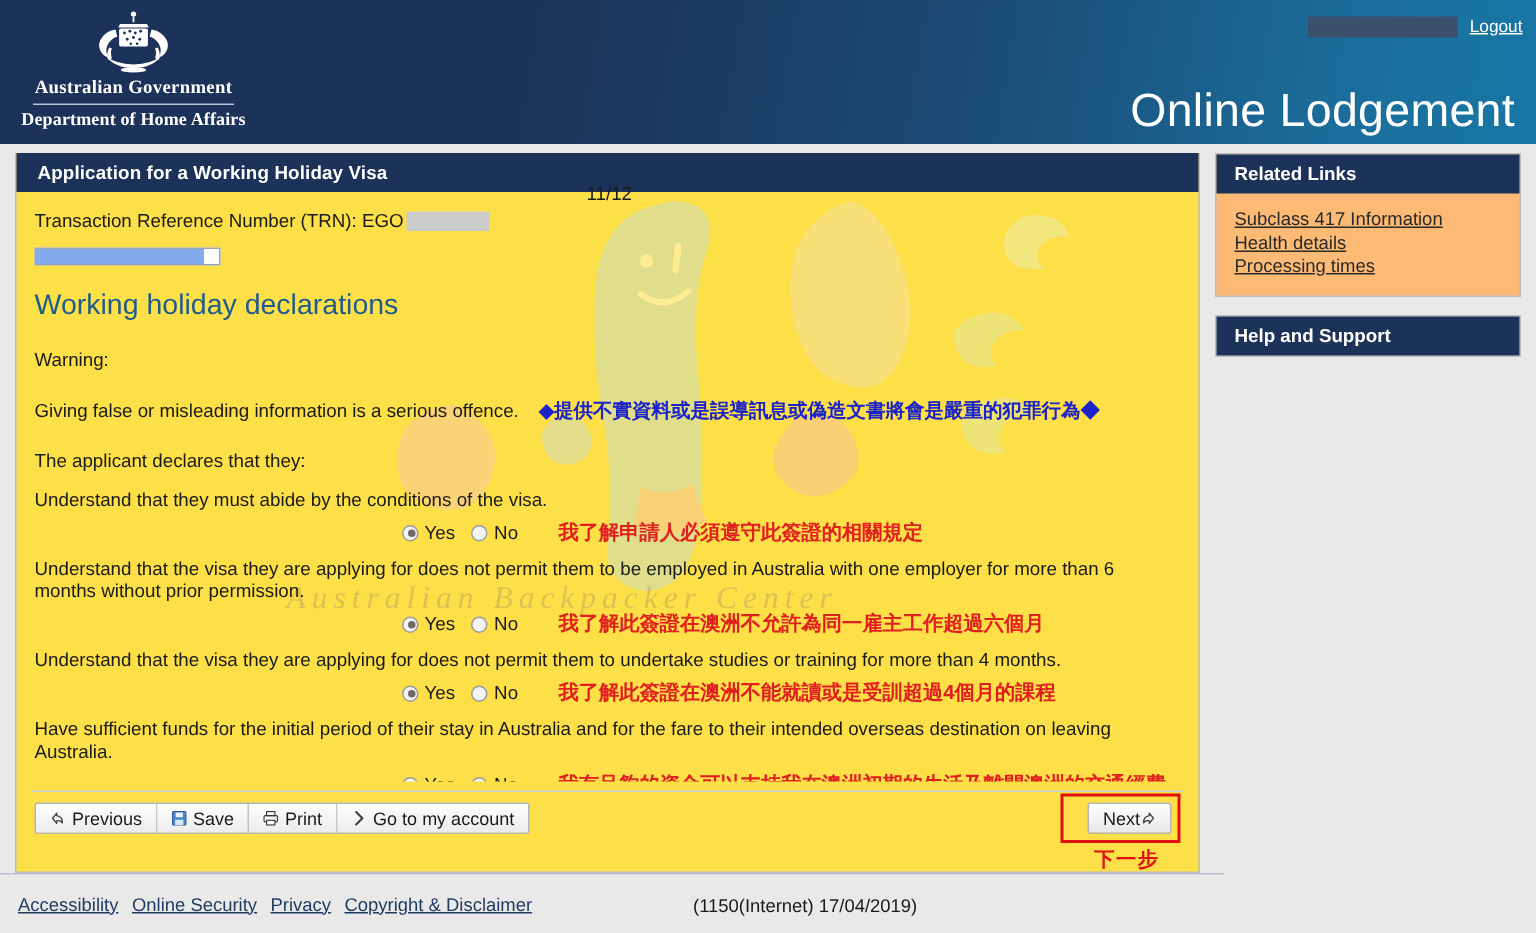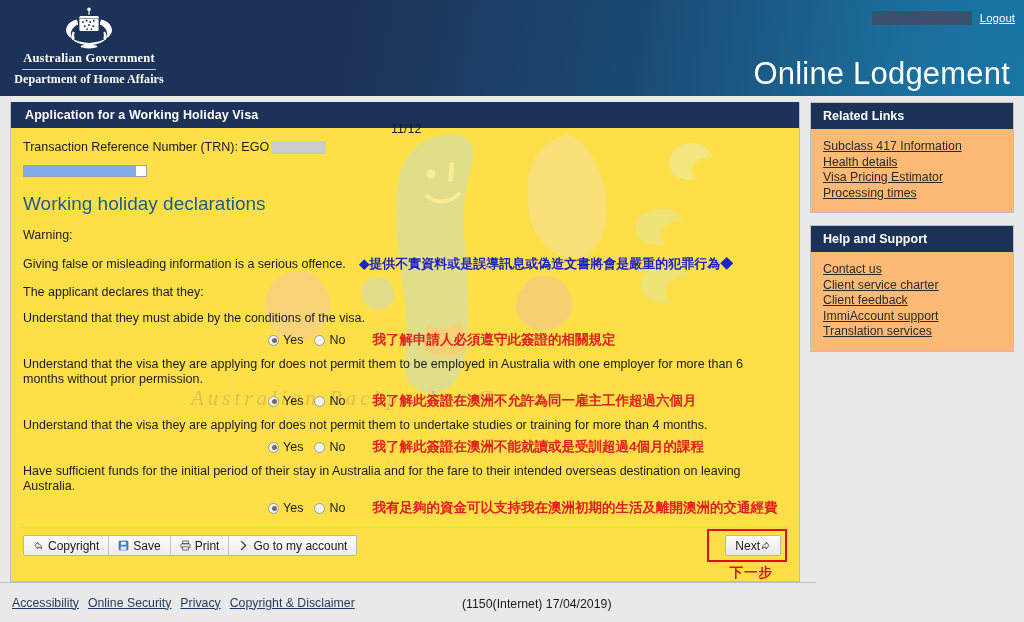"Visa Pricing Estimator" span.panel-link { html: <span>Visa Pricing Estimator</span> -> none }
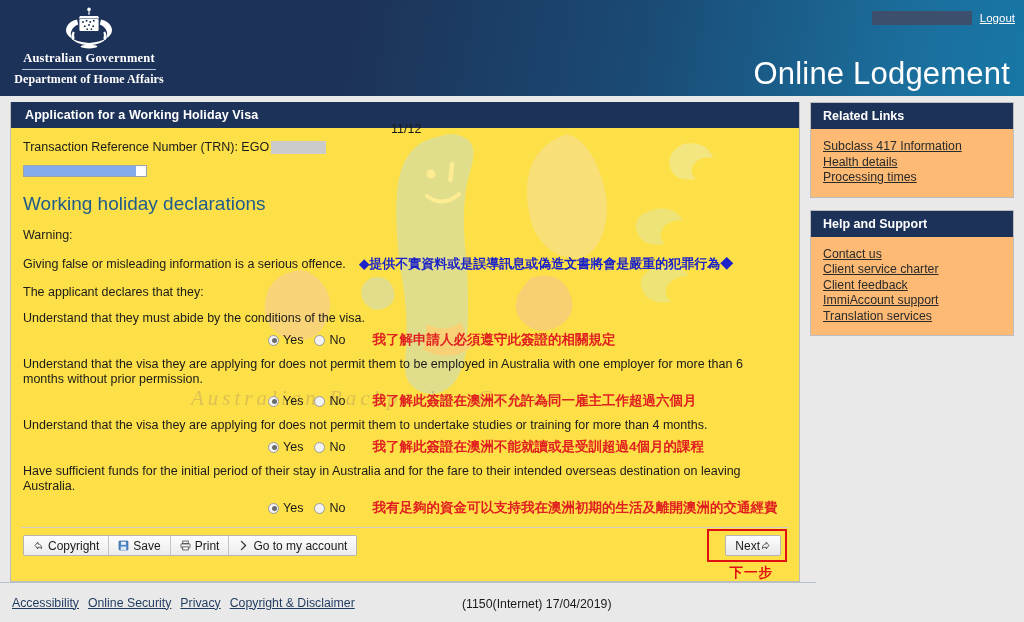"Warning:" .para { margin-top: 13px -> 18px }
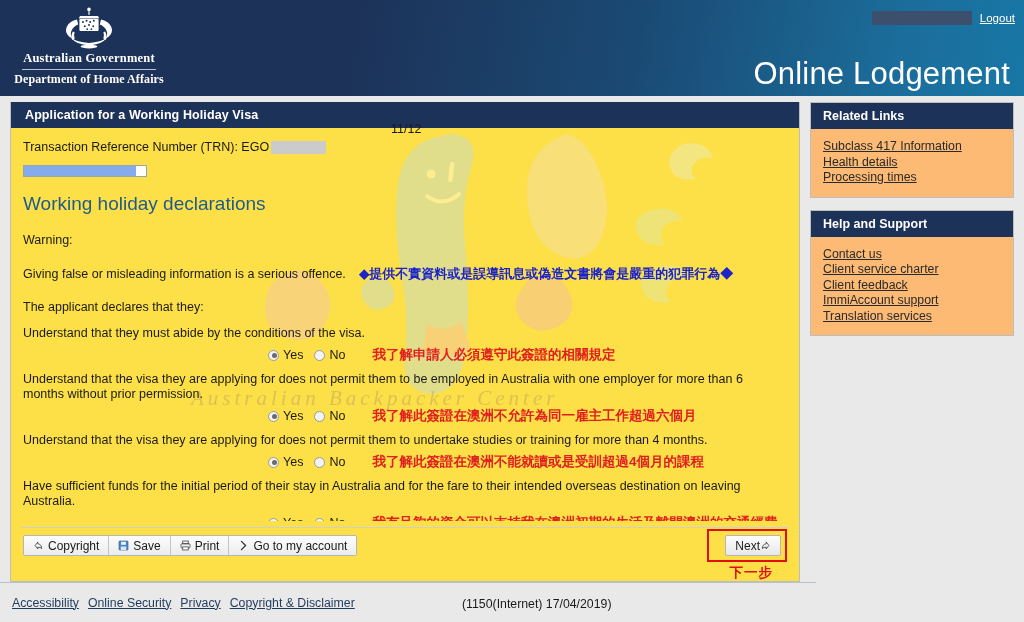"Contact us" div.panel-body { html: <div> <span>Contact us</span> <span>Client service charter</span> <span>Client feedback</span> <span>ImmiAccount support</span> <span>Translation services</span> </div> -> none }
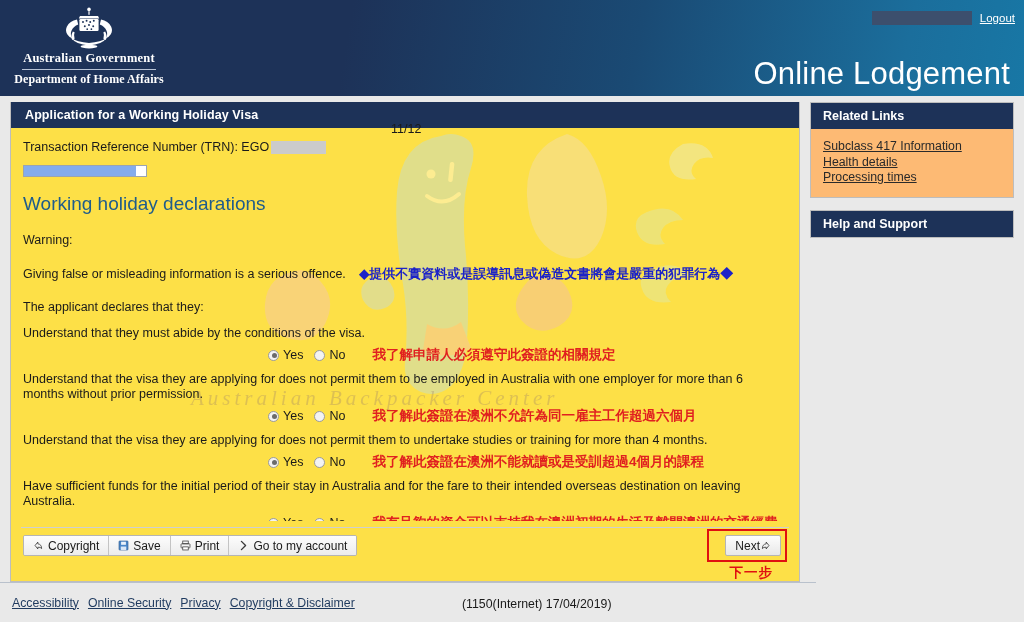"Copyright" span { text: Copyright -> Previous }
